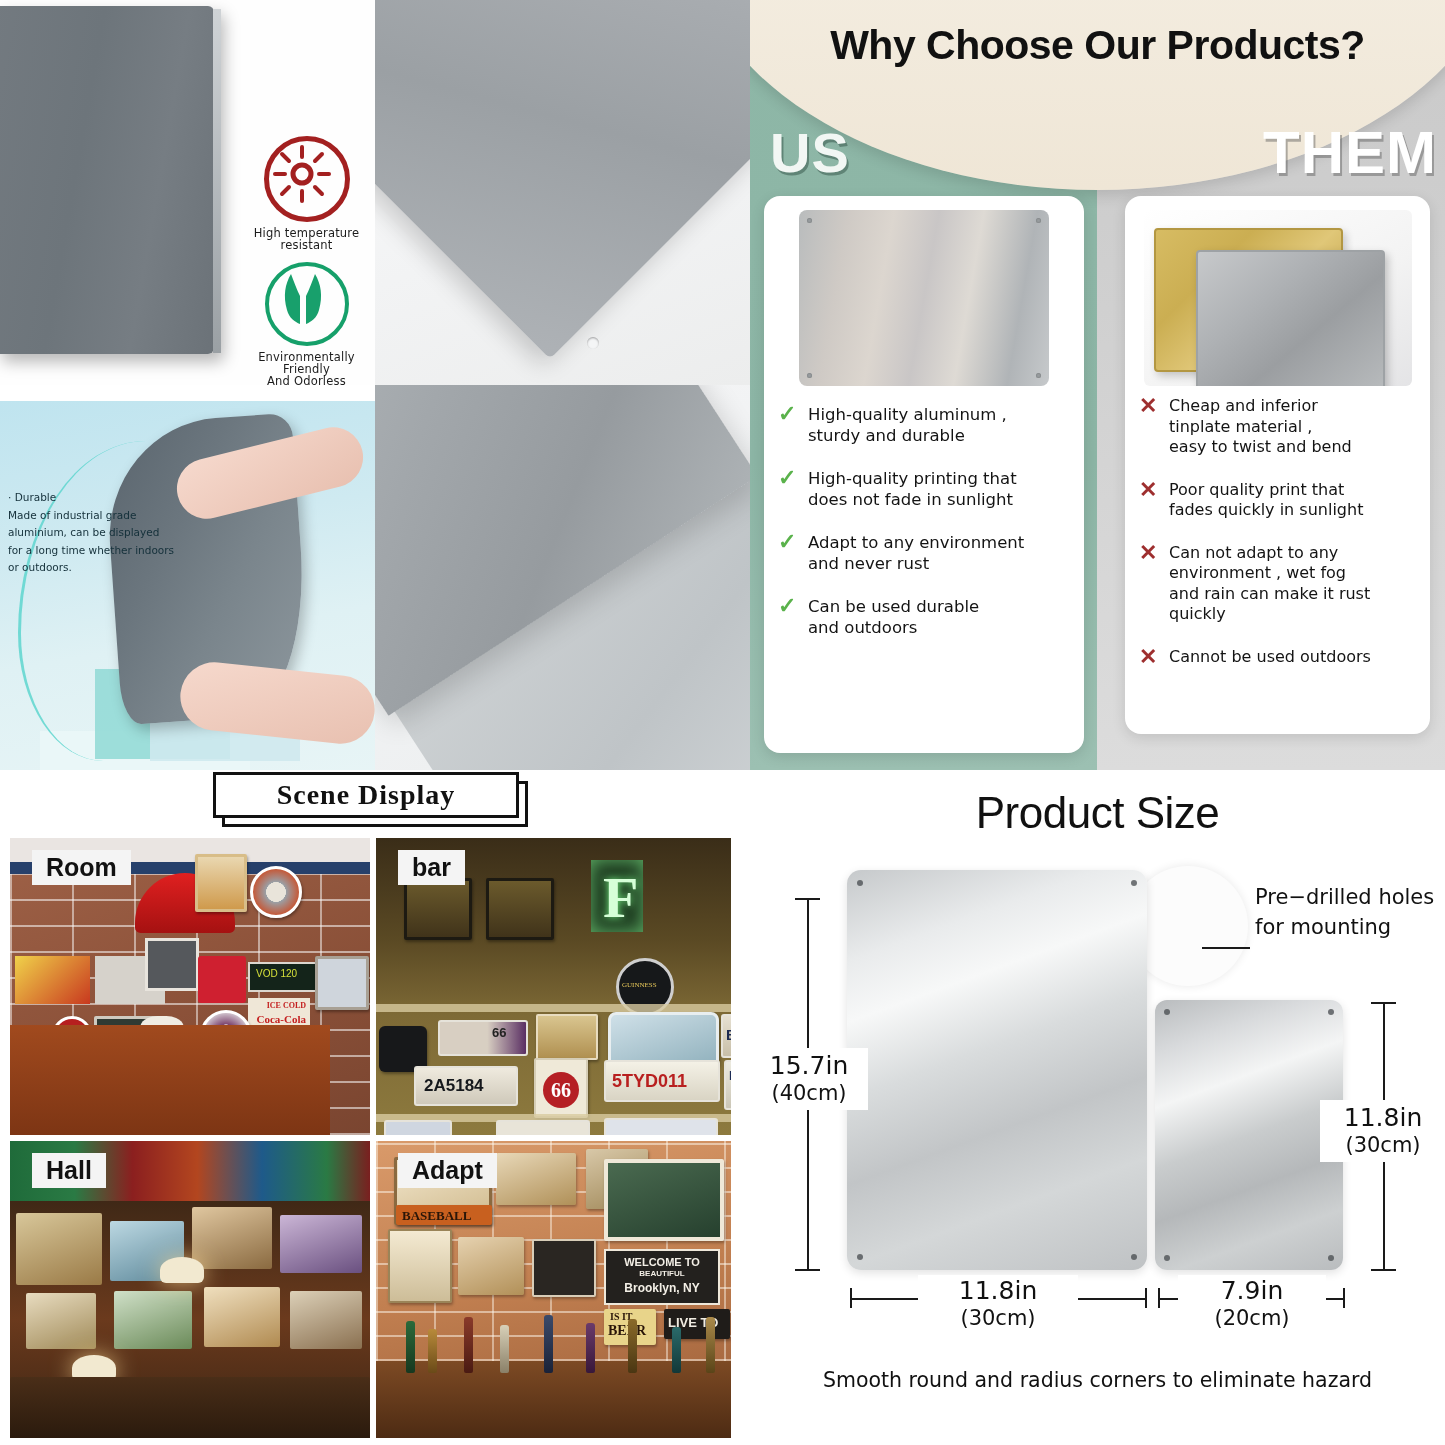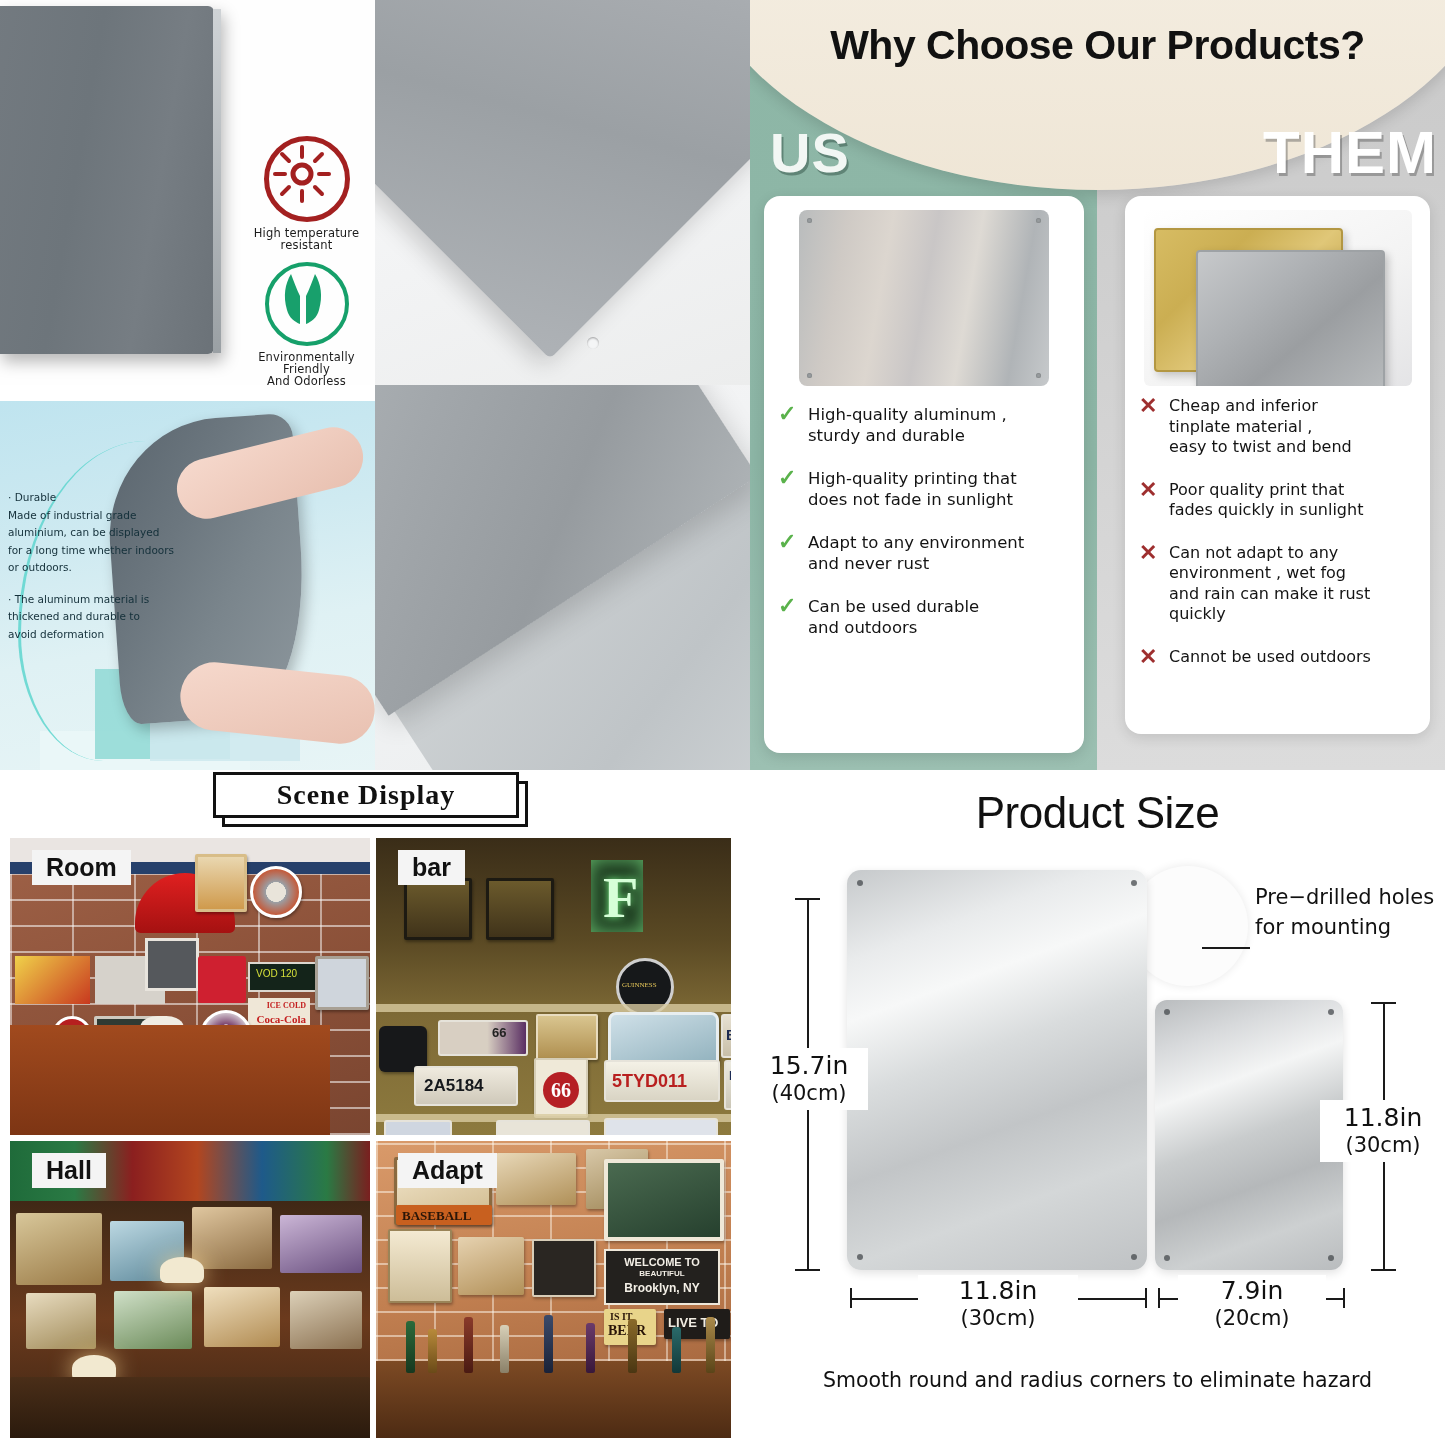"· The aluminum material is" p { html: <p>· The aluminum material is thickened and durable to avoid deformation</p> -> none }
